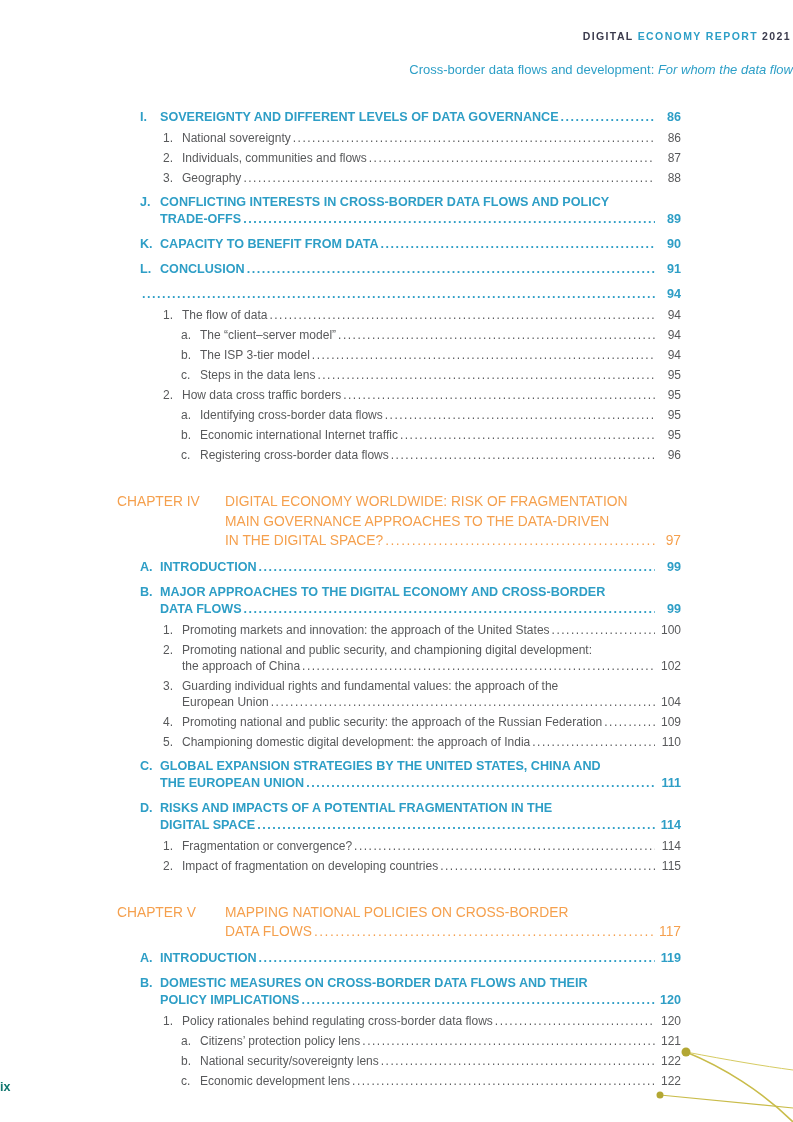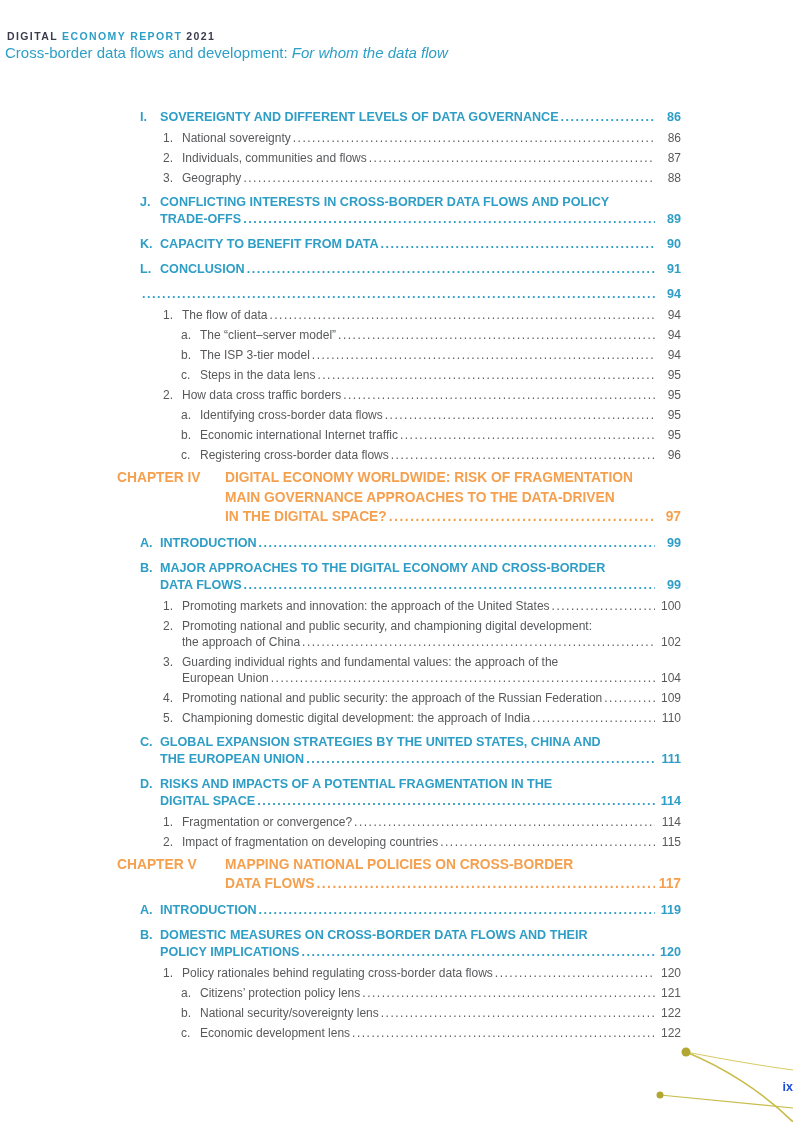"DIGITAL ECONOMY REPORT 2021" .page-header { text-align: left -> right }
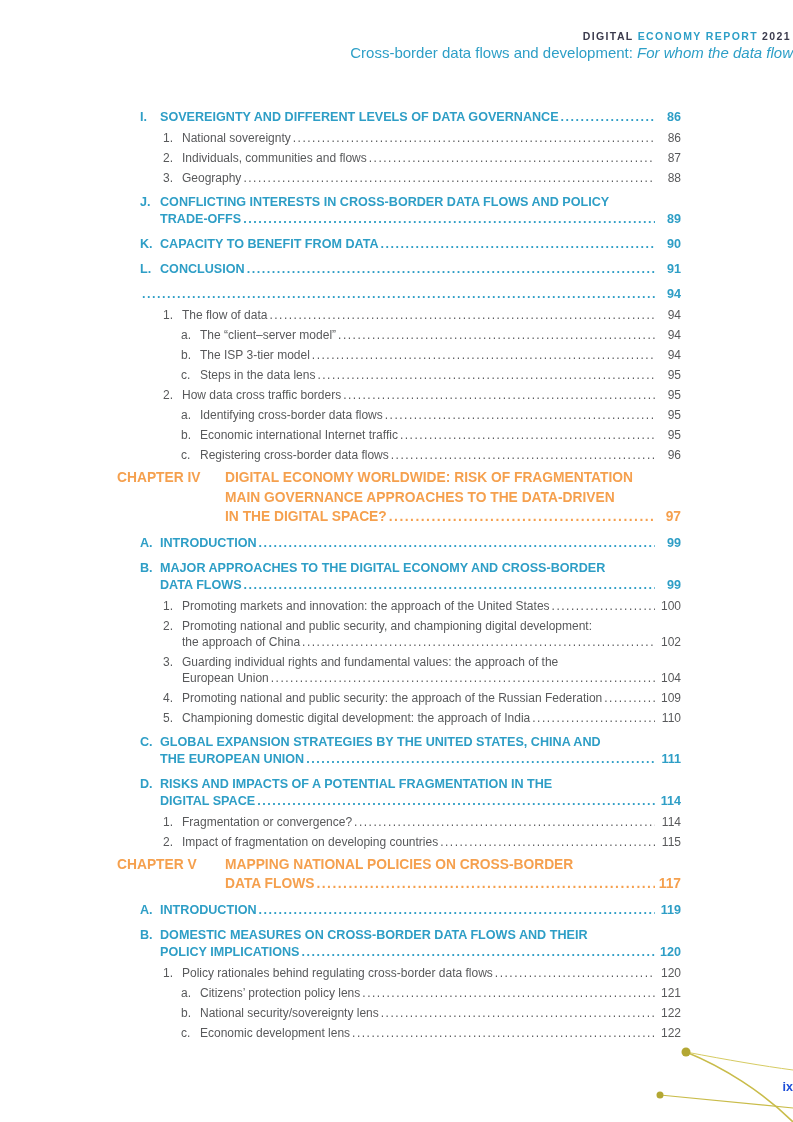"Cross-border data flows and development:" .subtitle-line { font-size: 15px -> 13px; margin-top: 2px -> 20px }
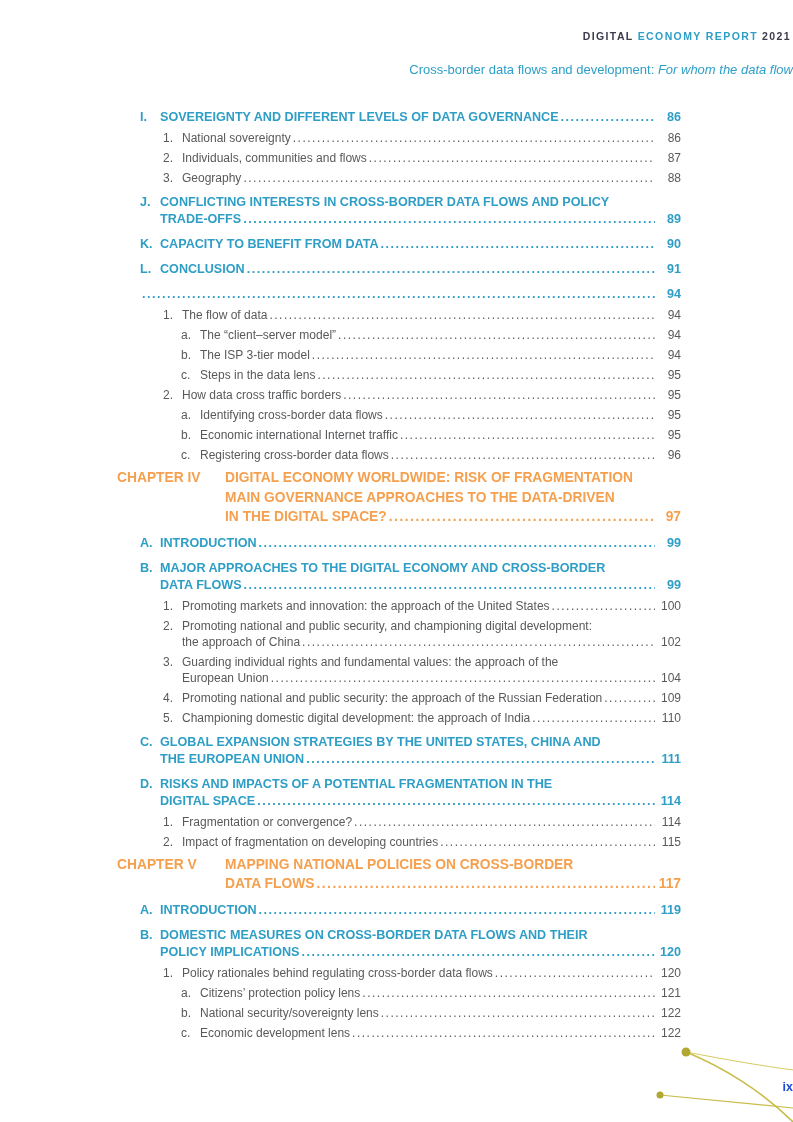"CHAPTER IV" .row.chapter { font-weight: bold -> normal; margin-top: 5px -> 29px }
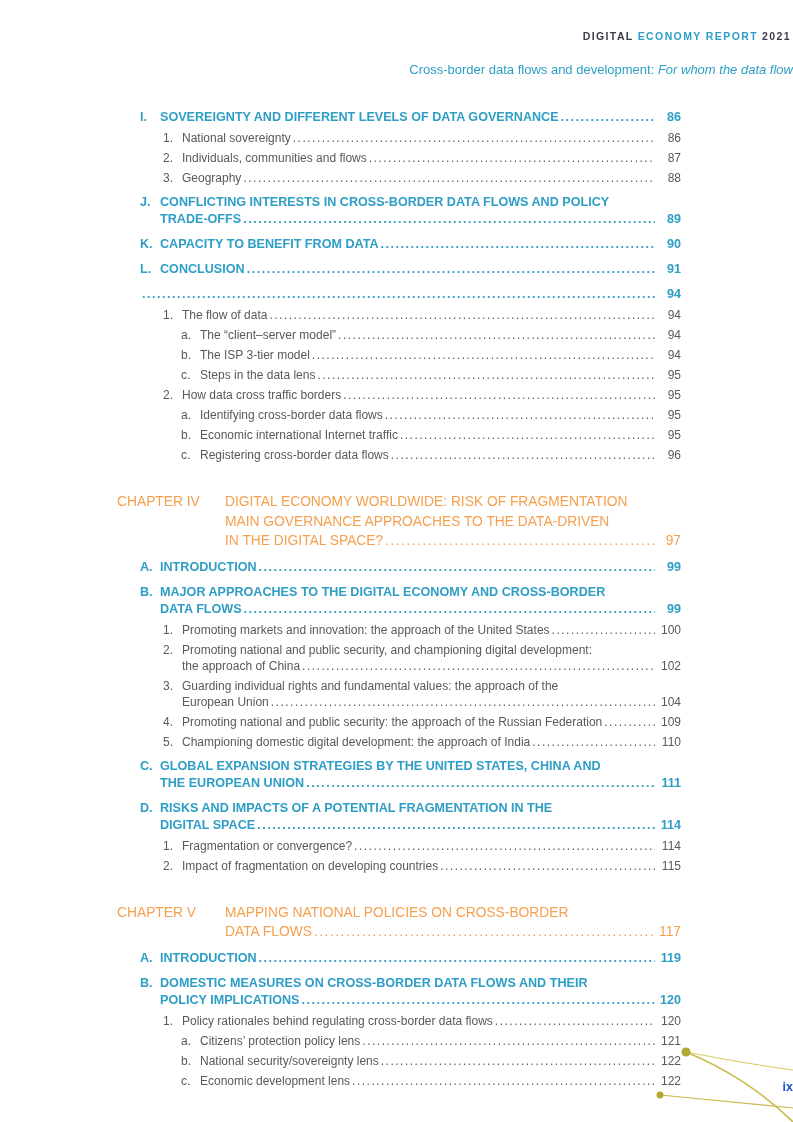"ix" .page-footer { color: #1d4ed8 -> #0f766e; text-align: right -> left }
